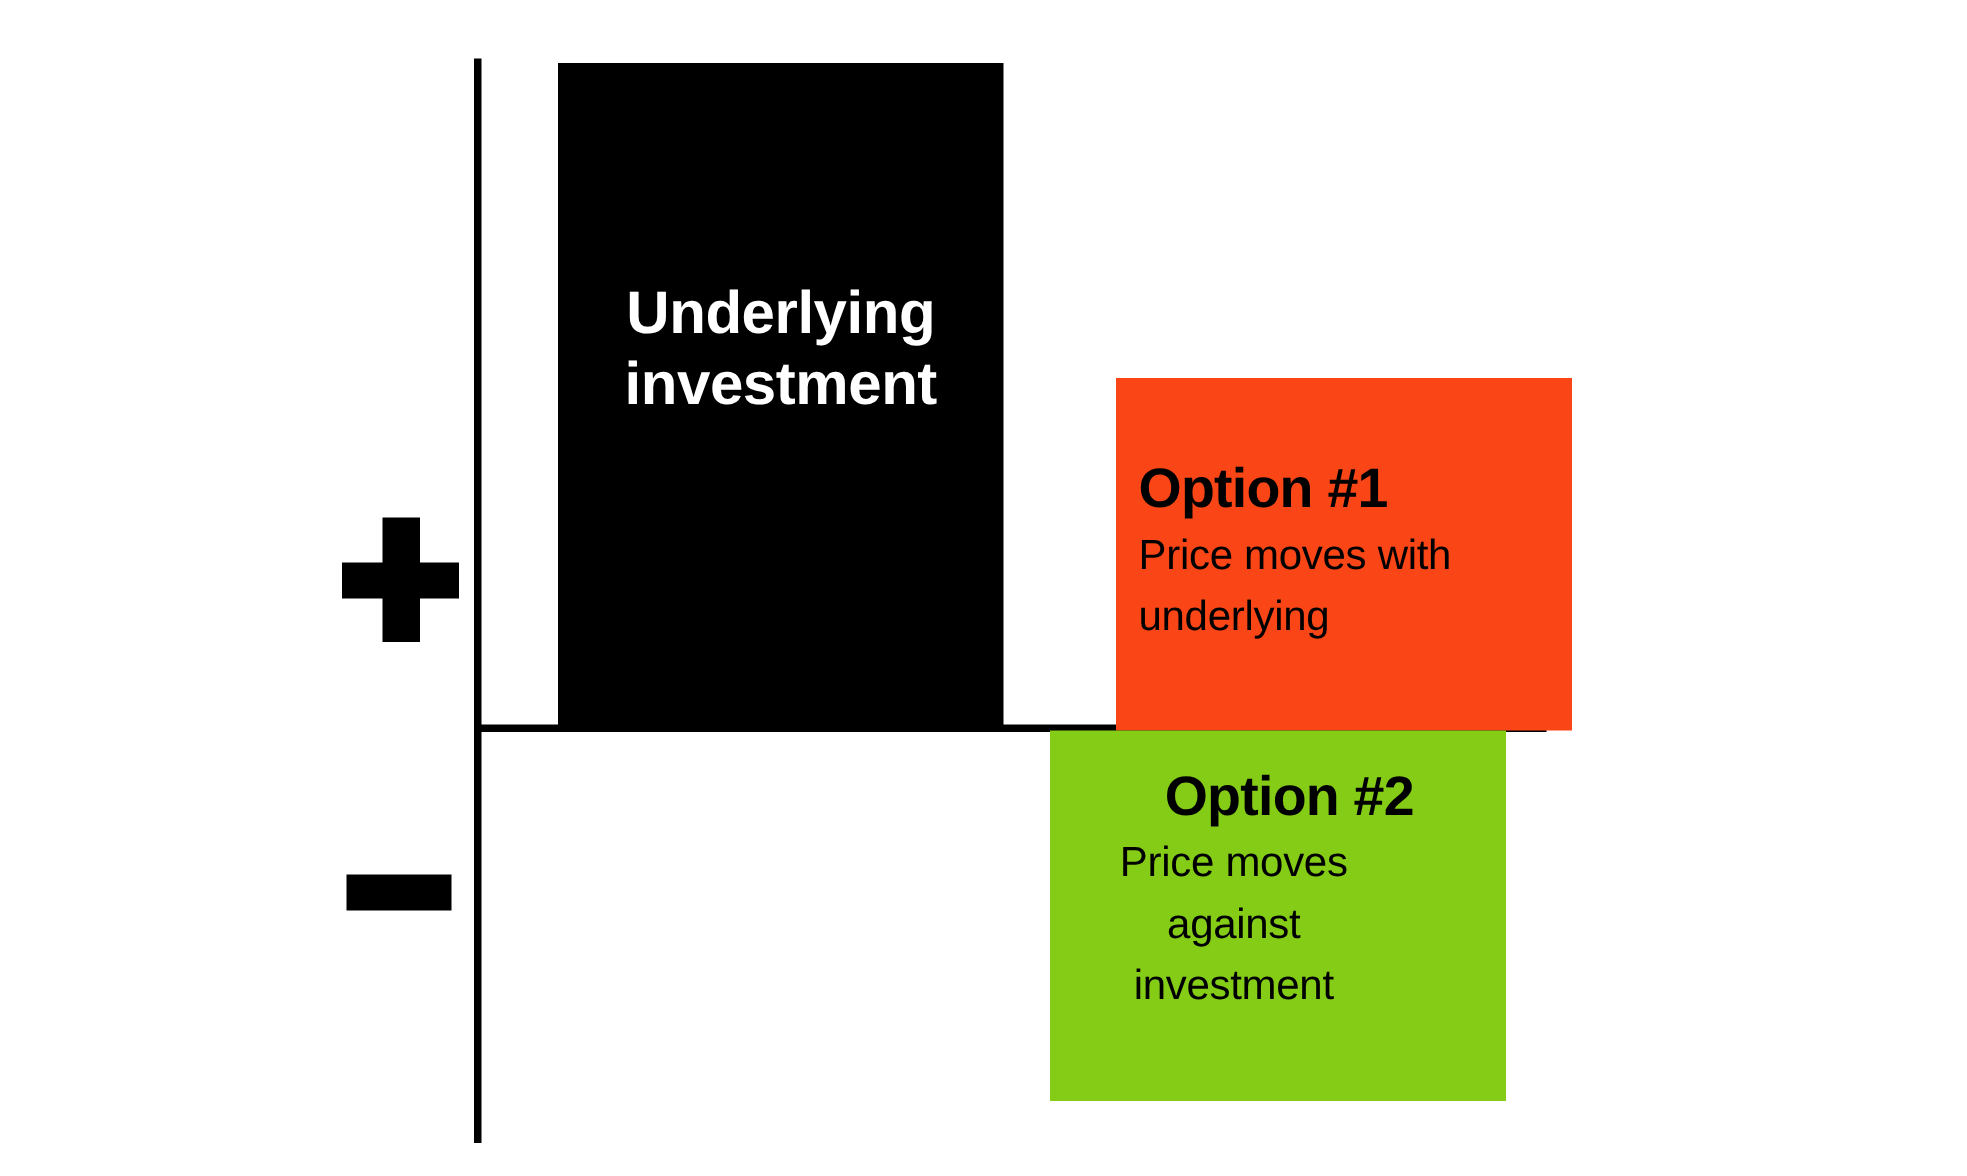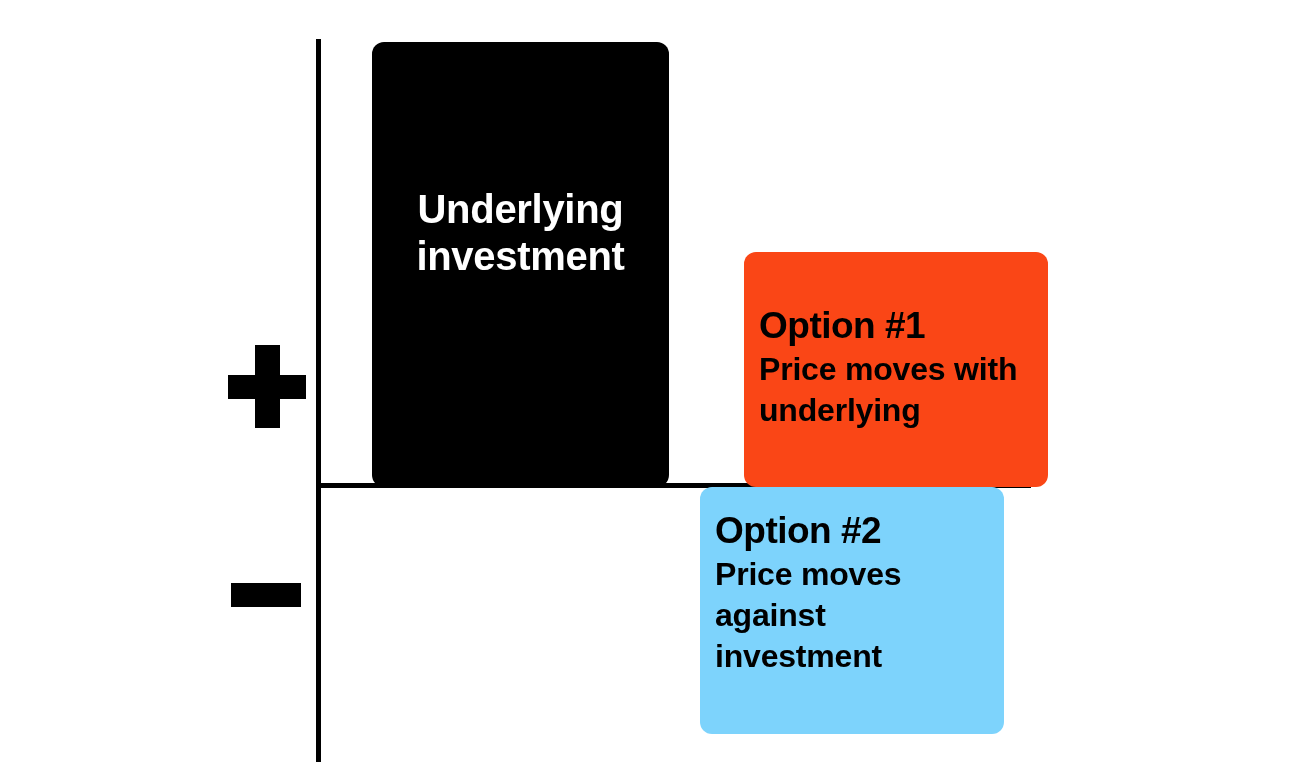"Underlying" .bar { border-radius: 12px -> none }
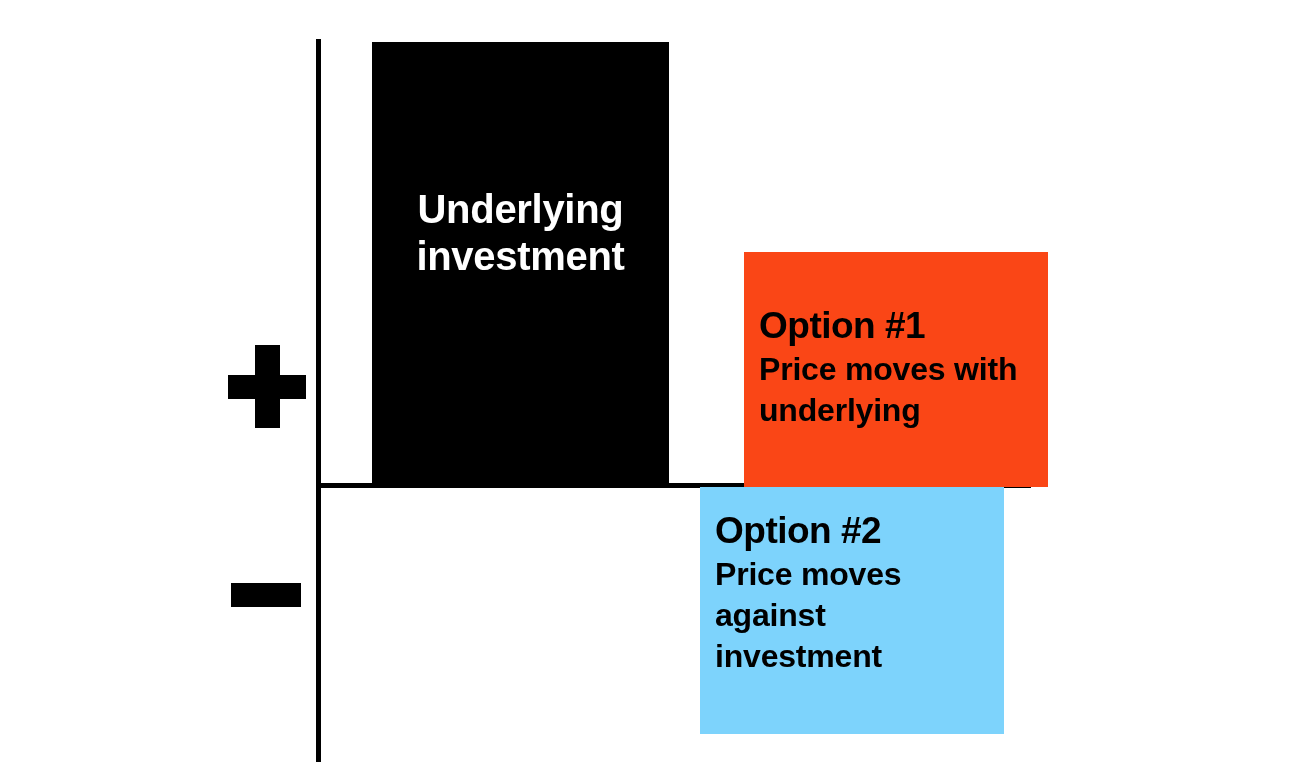"Price moves with underlying" .opt-body { font-size: 32px -> 28px; font-weight: bold -> normal }
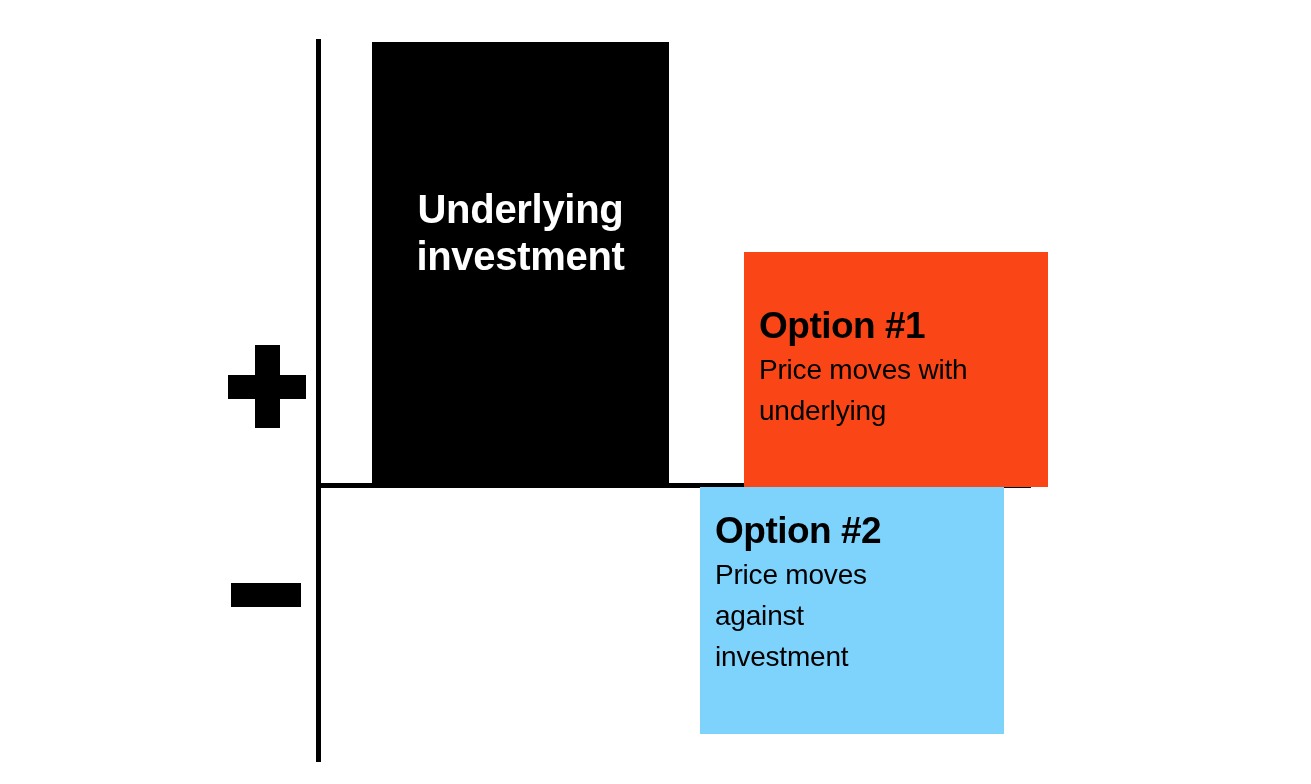"Option #2" .bar-option2 { background: #7dd3fc -> #84cc16; text-align: none -> center }
